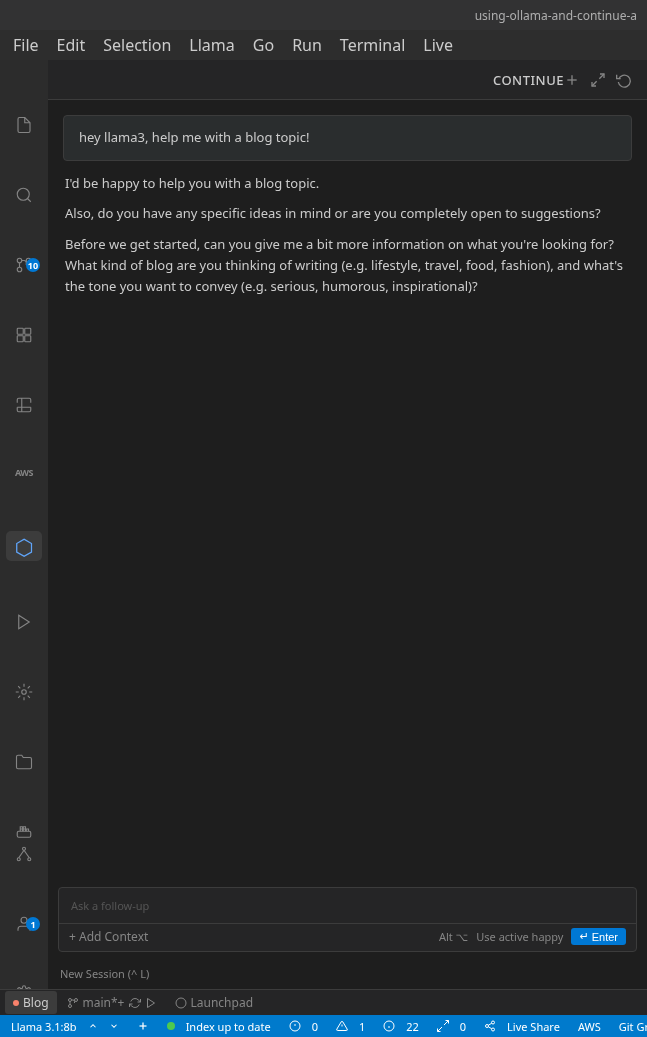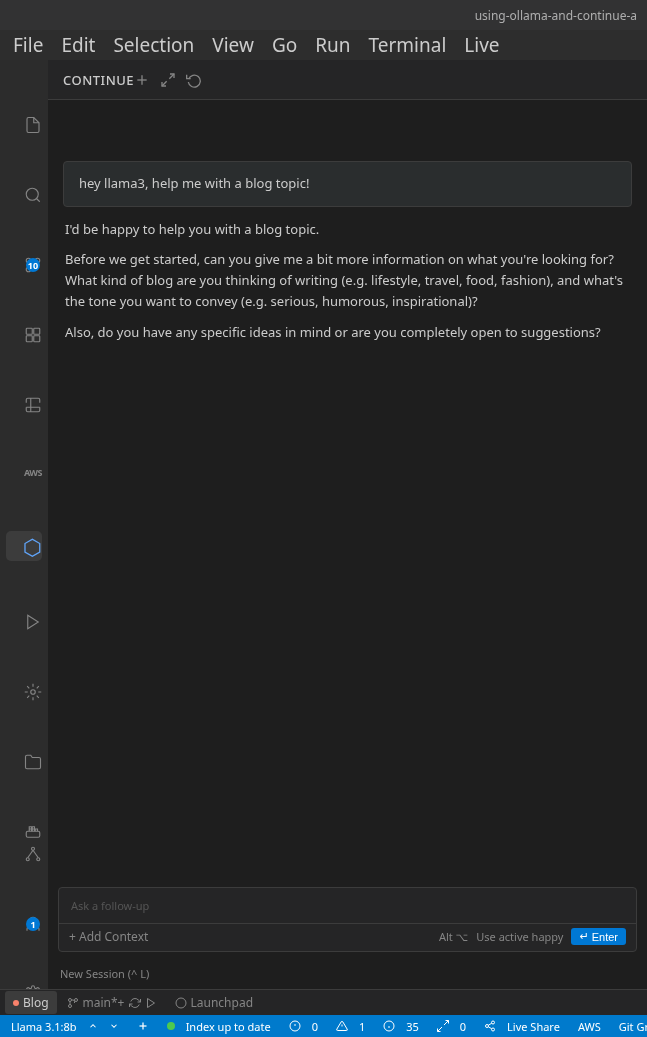"File" .menu-item { font-size: 19px -> 16px }
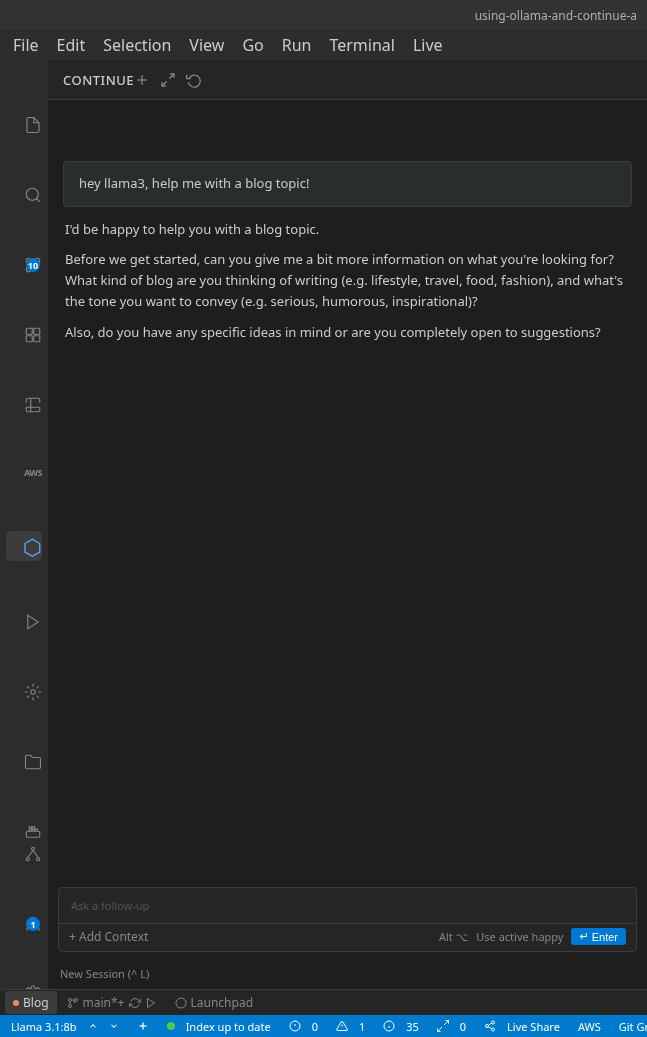"View" span.menu-item { text: View -> Llama }
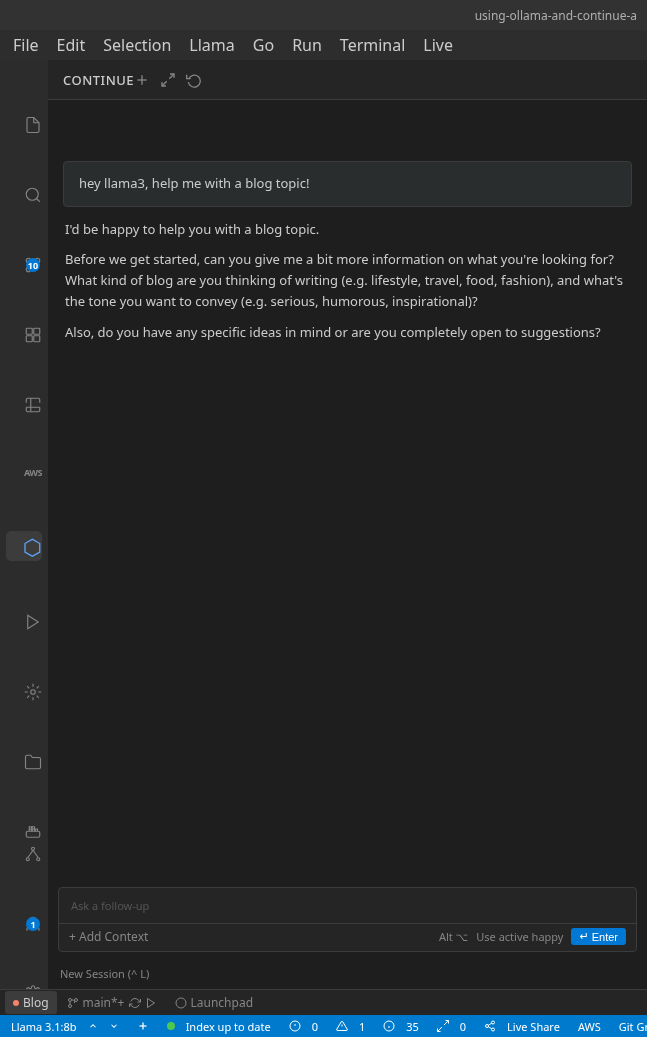"CONTINUE" .chat-header { justify-content: flex-start -> flex-end }
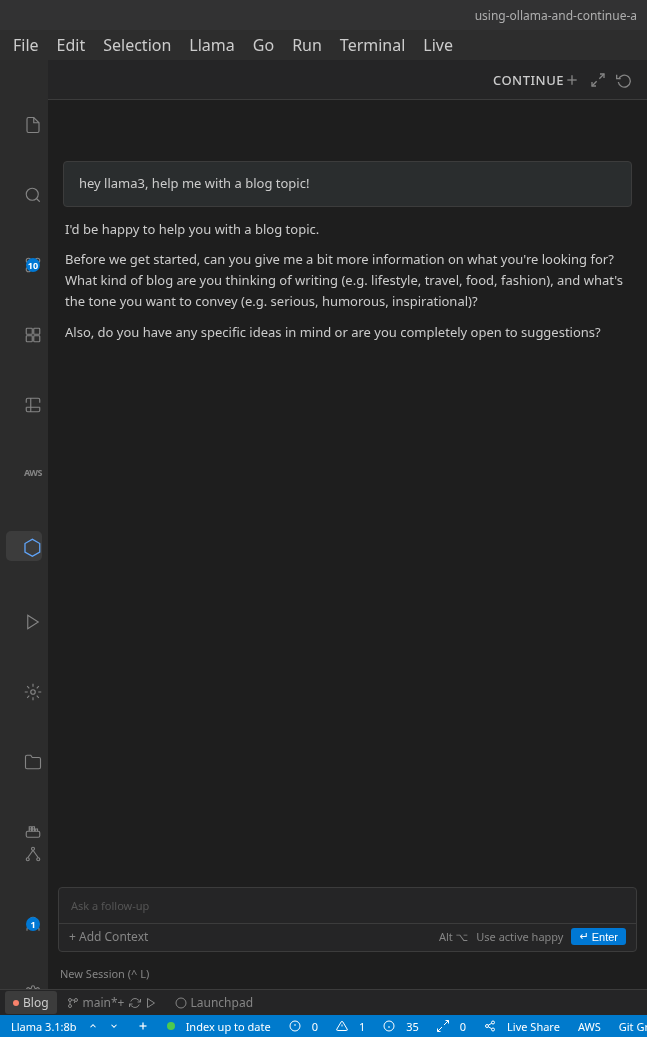"hey llama3, help me with" .user-message { margin-top: 46px -> none }
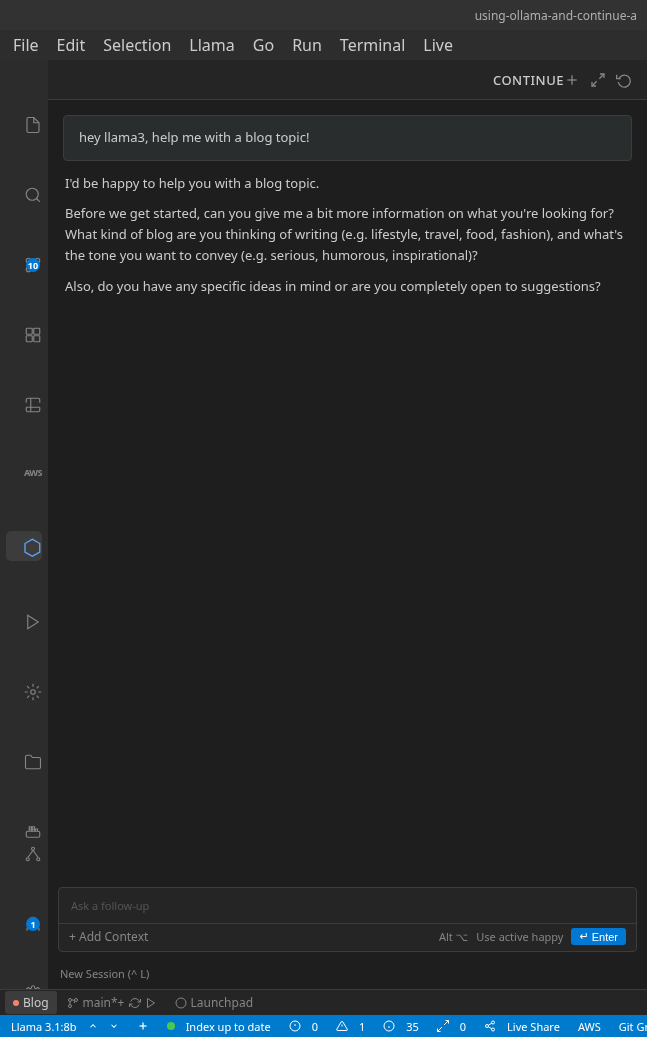"Before we get started, can" p { order: before "Also, do you have any" -> after "Also, do you have any" }
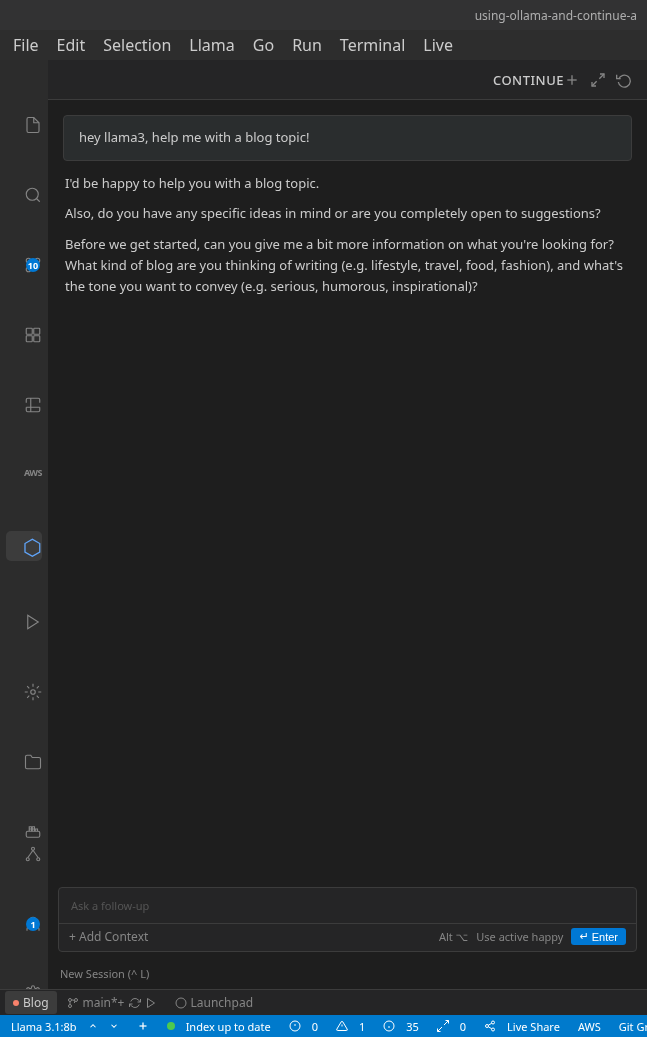"10" .activity-icon { justify-content: flex-end -> center }
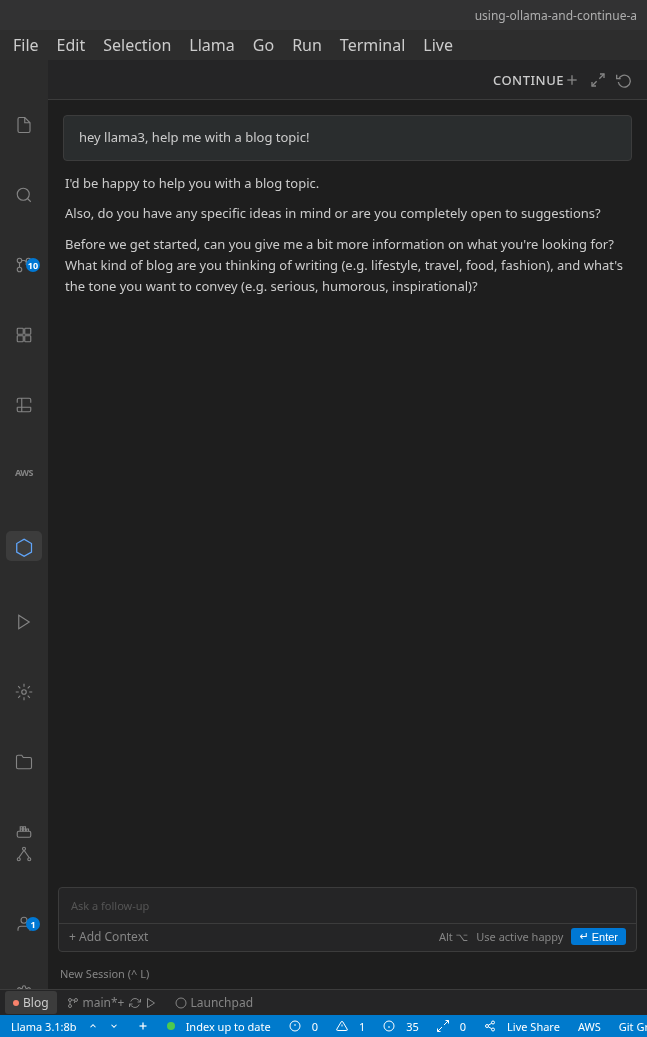"35" span { text: 35 -> 22 }
